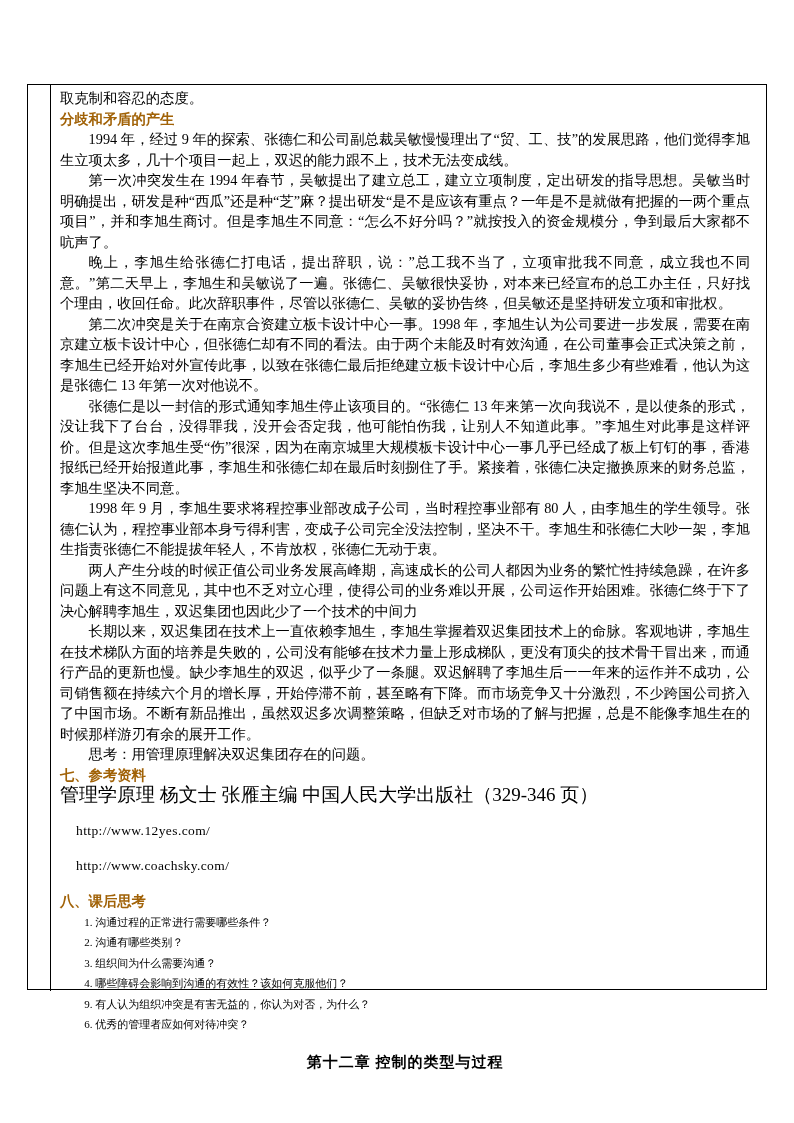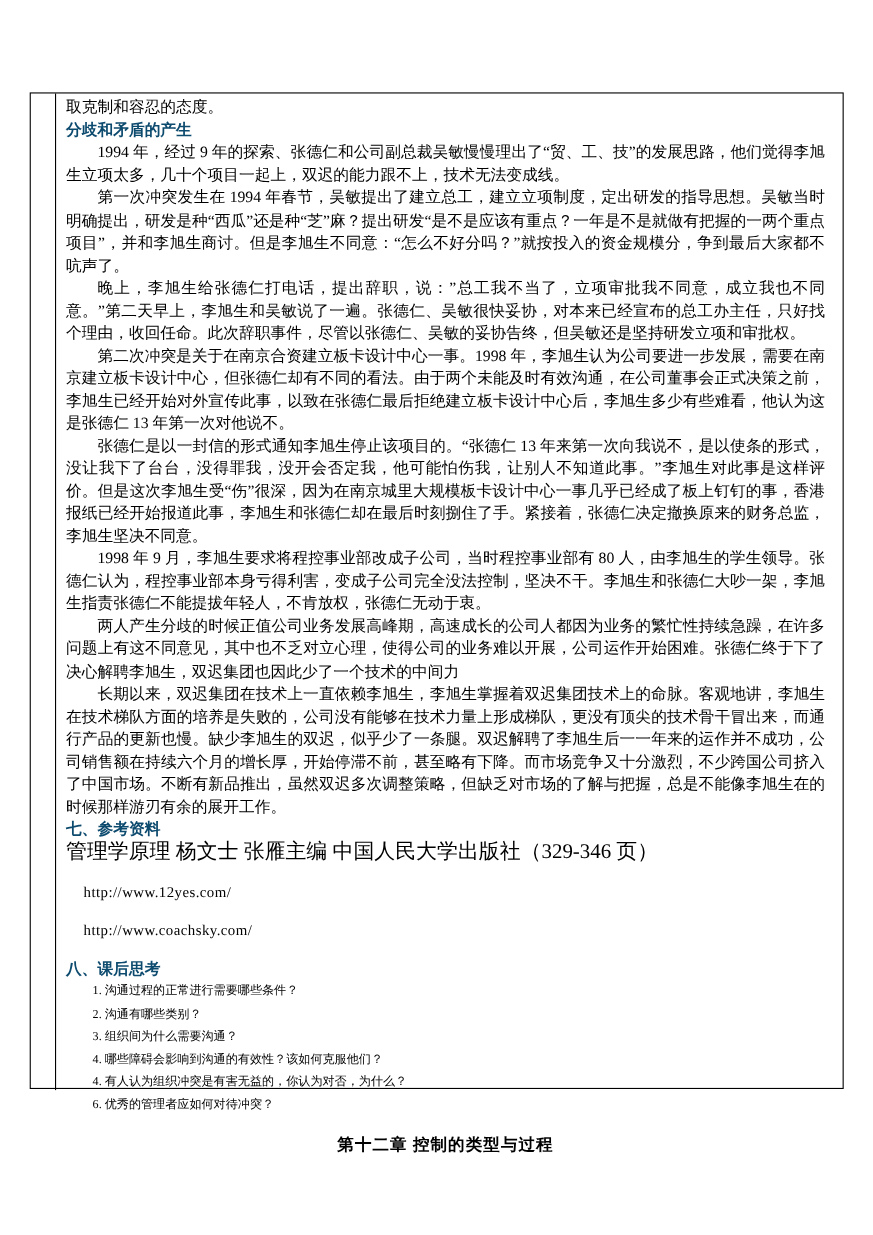"分歧和矛盾的产生" .heading { color: #0c4a6e -> #a16207 }
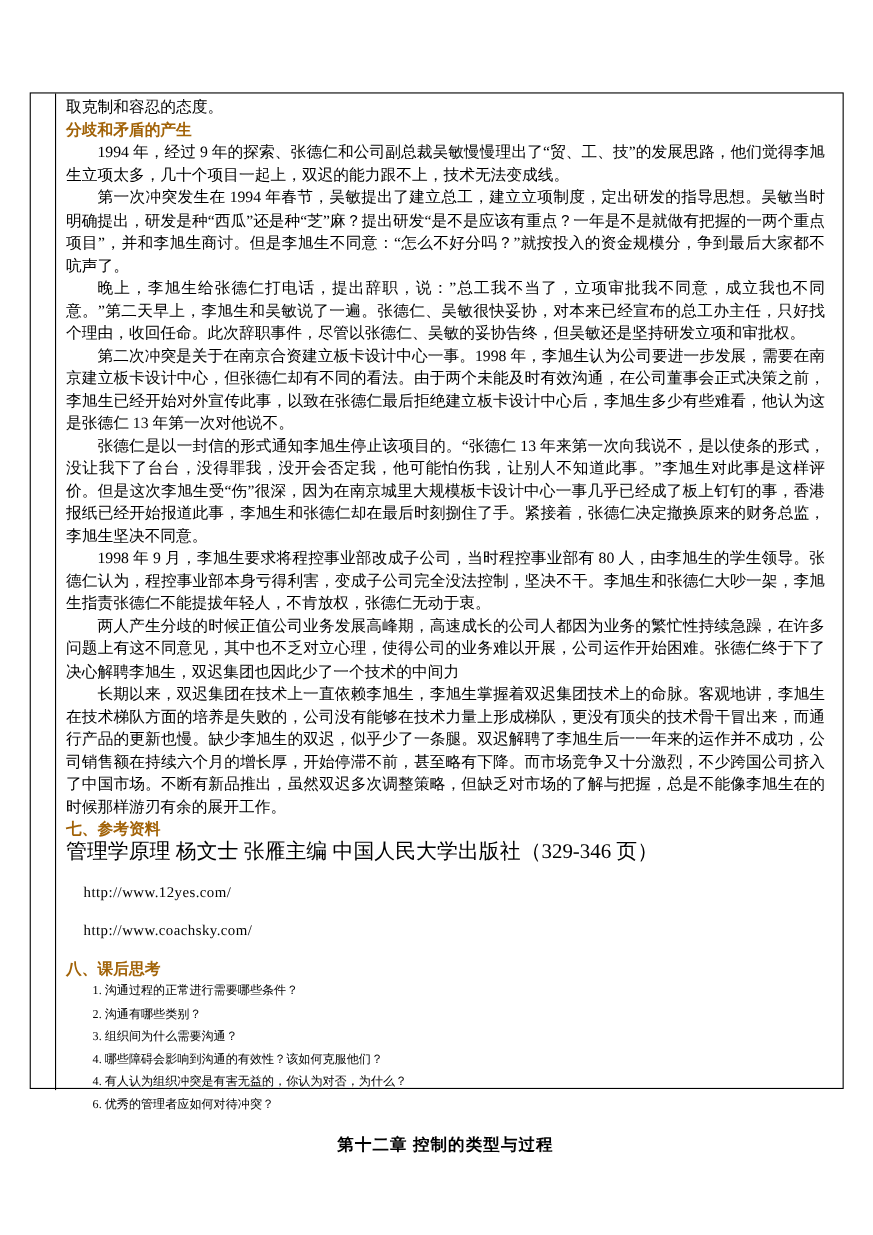"思考：用管理原理解决双迟集团存在的问题。" p.indent2 { html: none -> <p>思考：用管理原理解决双迟集团存在的问题。</p> }
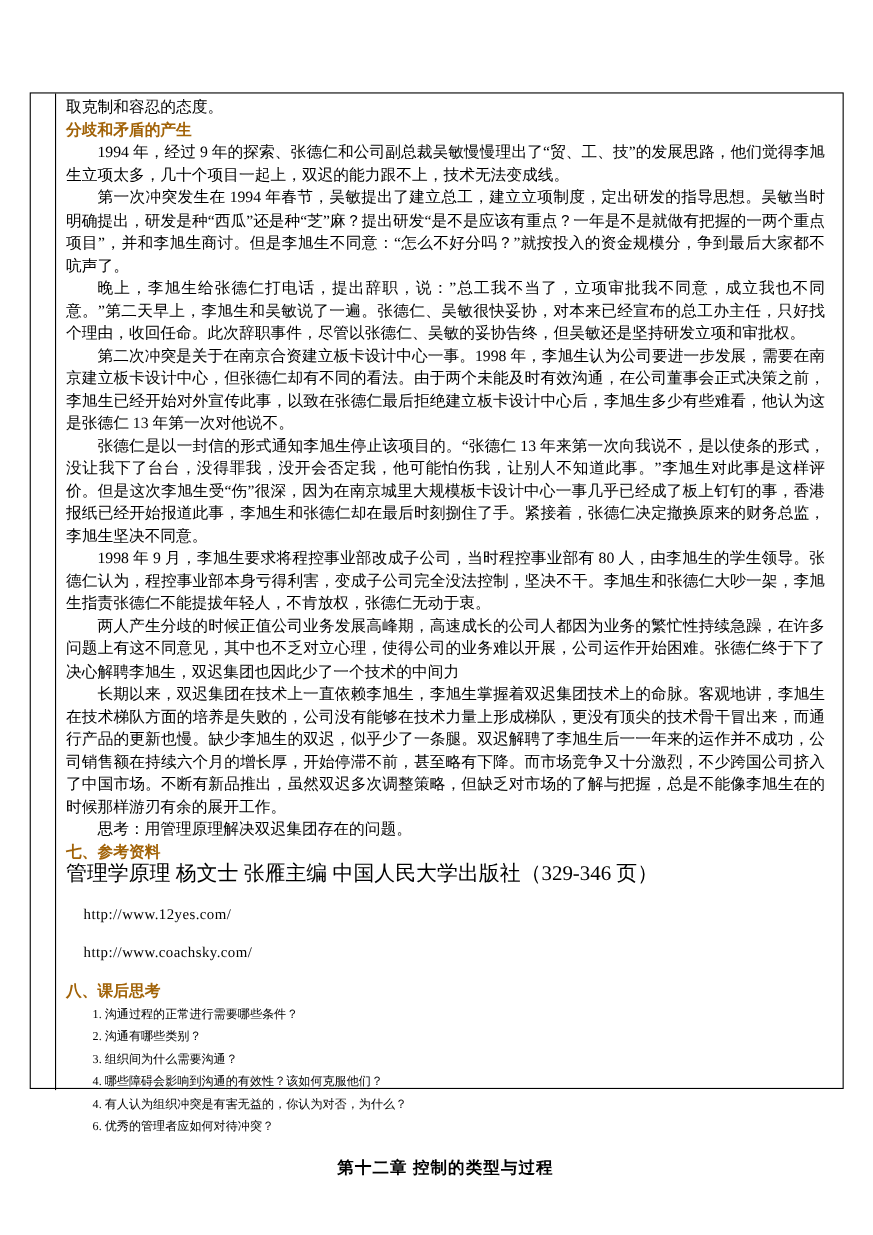"4. 有人认为组织冲突是有害无益的，你认为对否，为什么？" li { text: 4 -> 9 }
